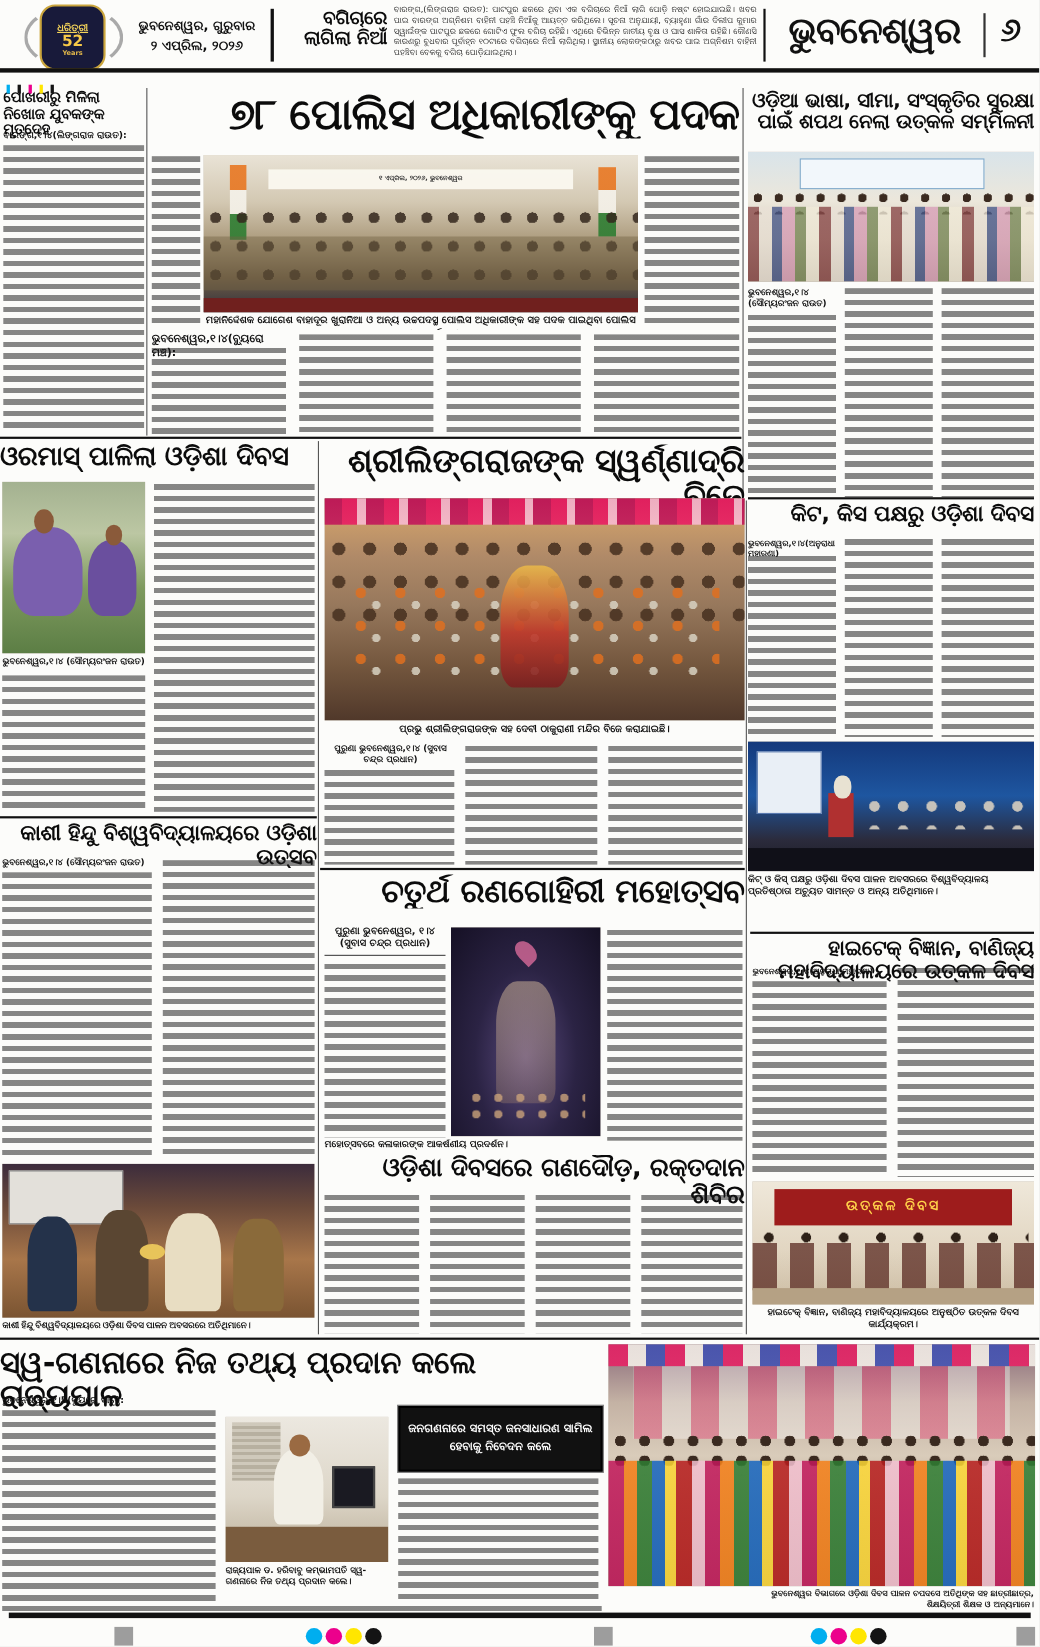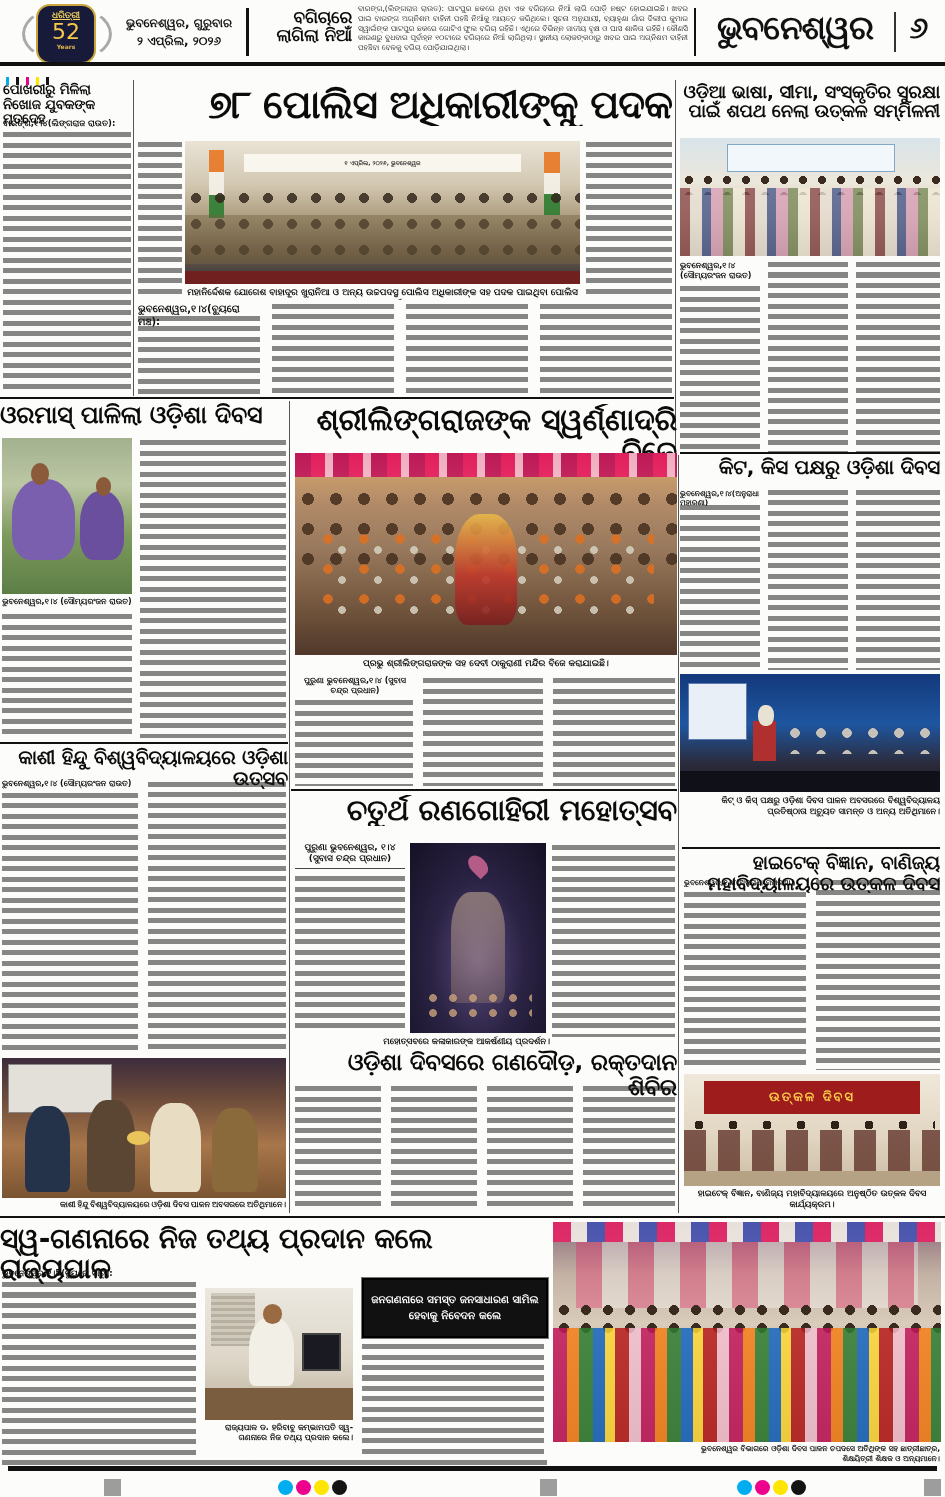"ଧରିତ୍ରୀ" div { margin-top: 4px -> 15px }
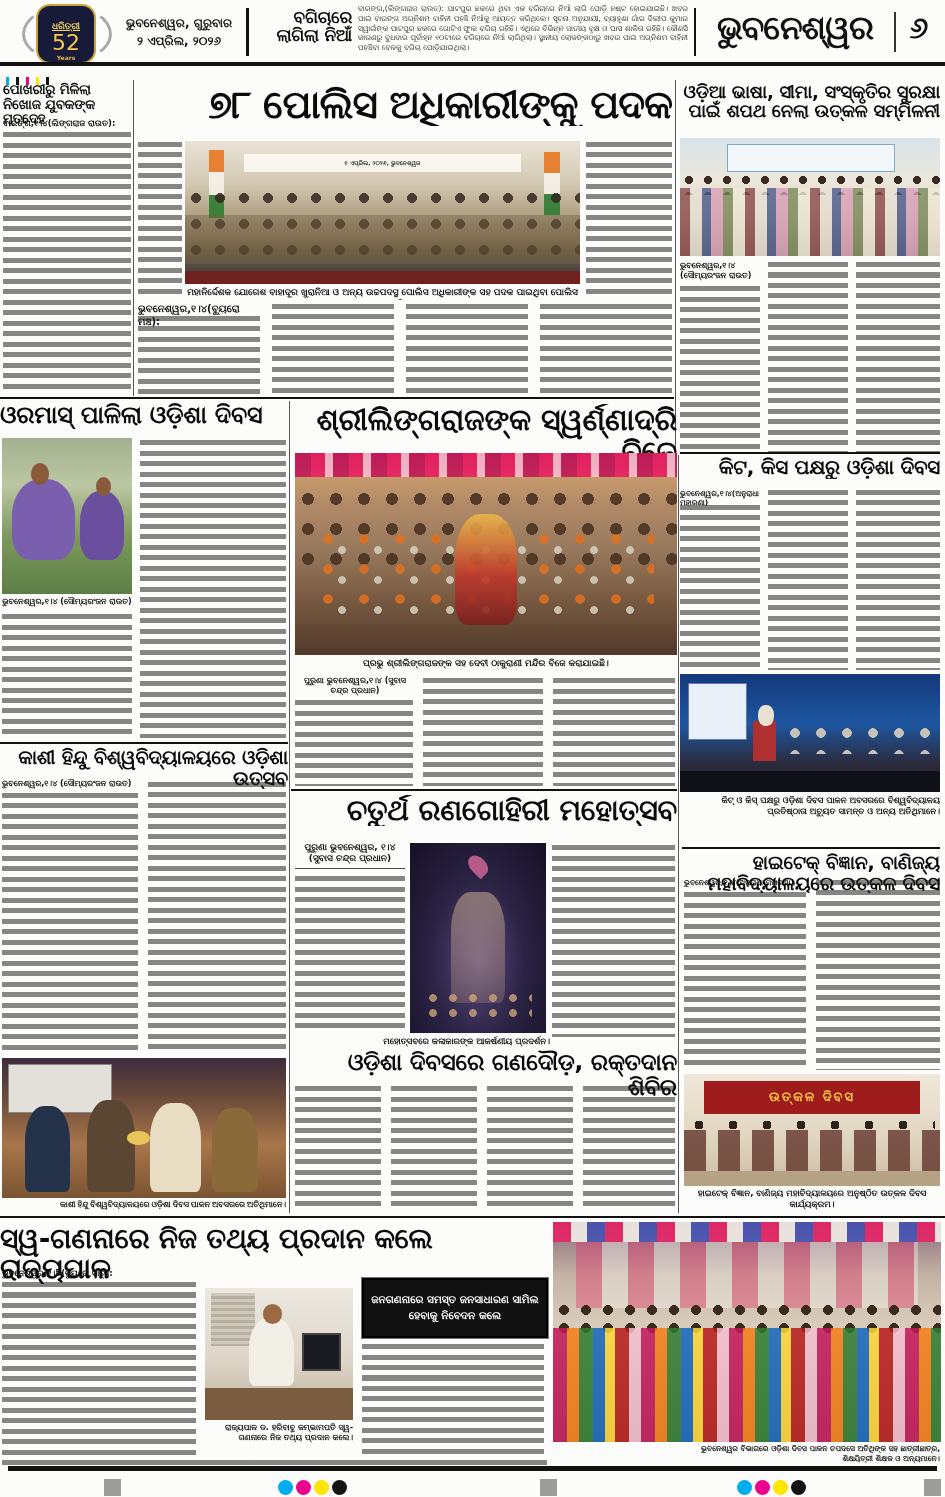"52" div { font-size: 22px -> 14px; font-weight: 400 -> 700 }
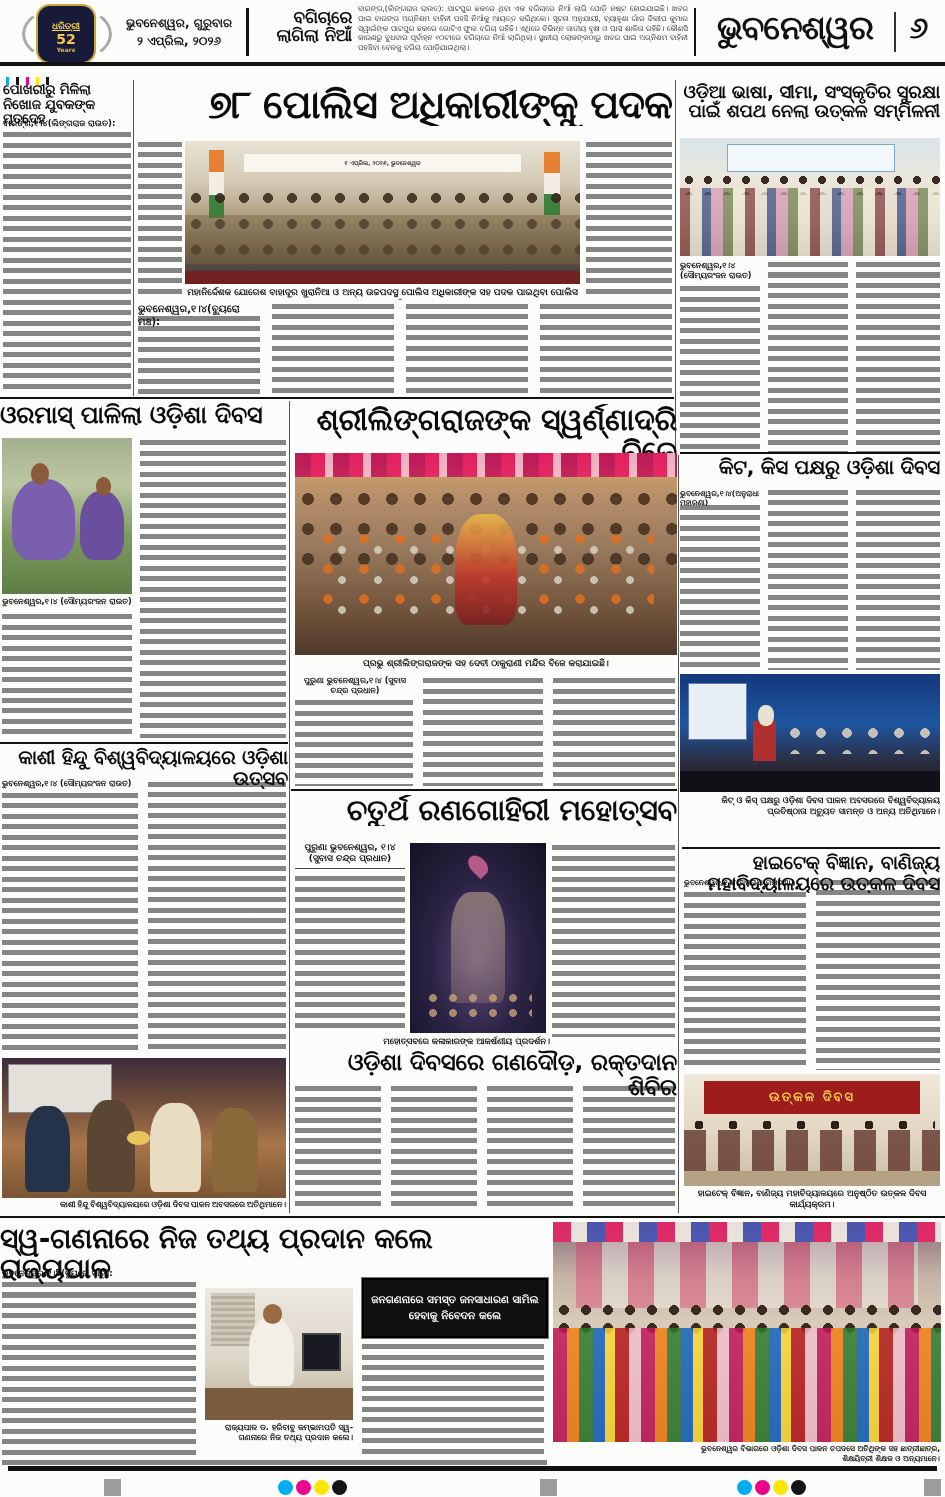"କିଟ୍ ଓ କିସ୍ ପକ୍ଷରୁ ଓଡ଼ିଶା" .cap { text-align: right -> none }
